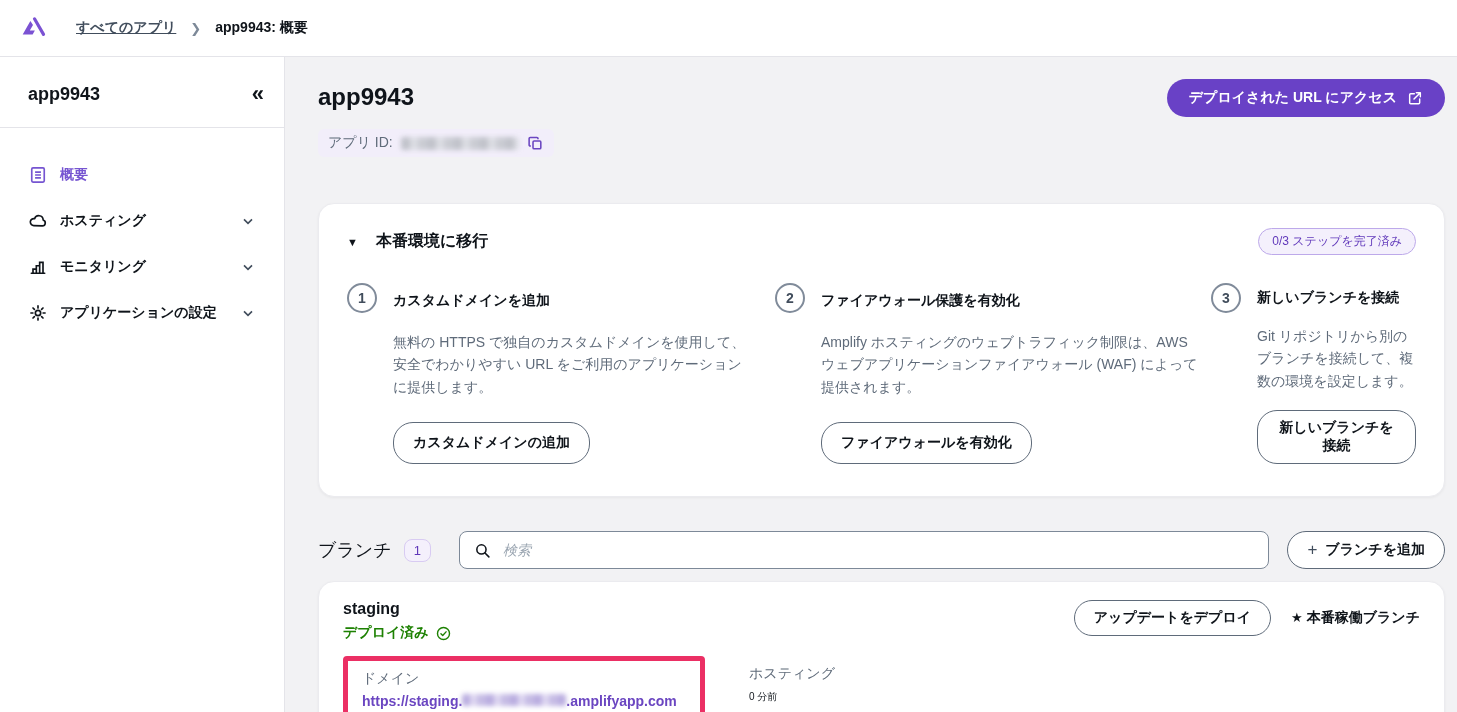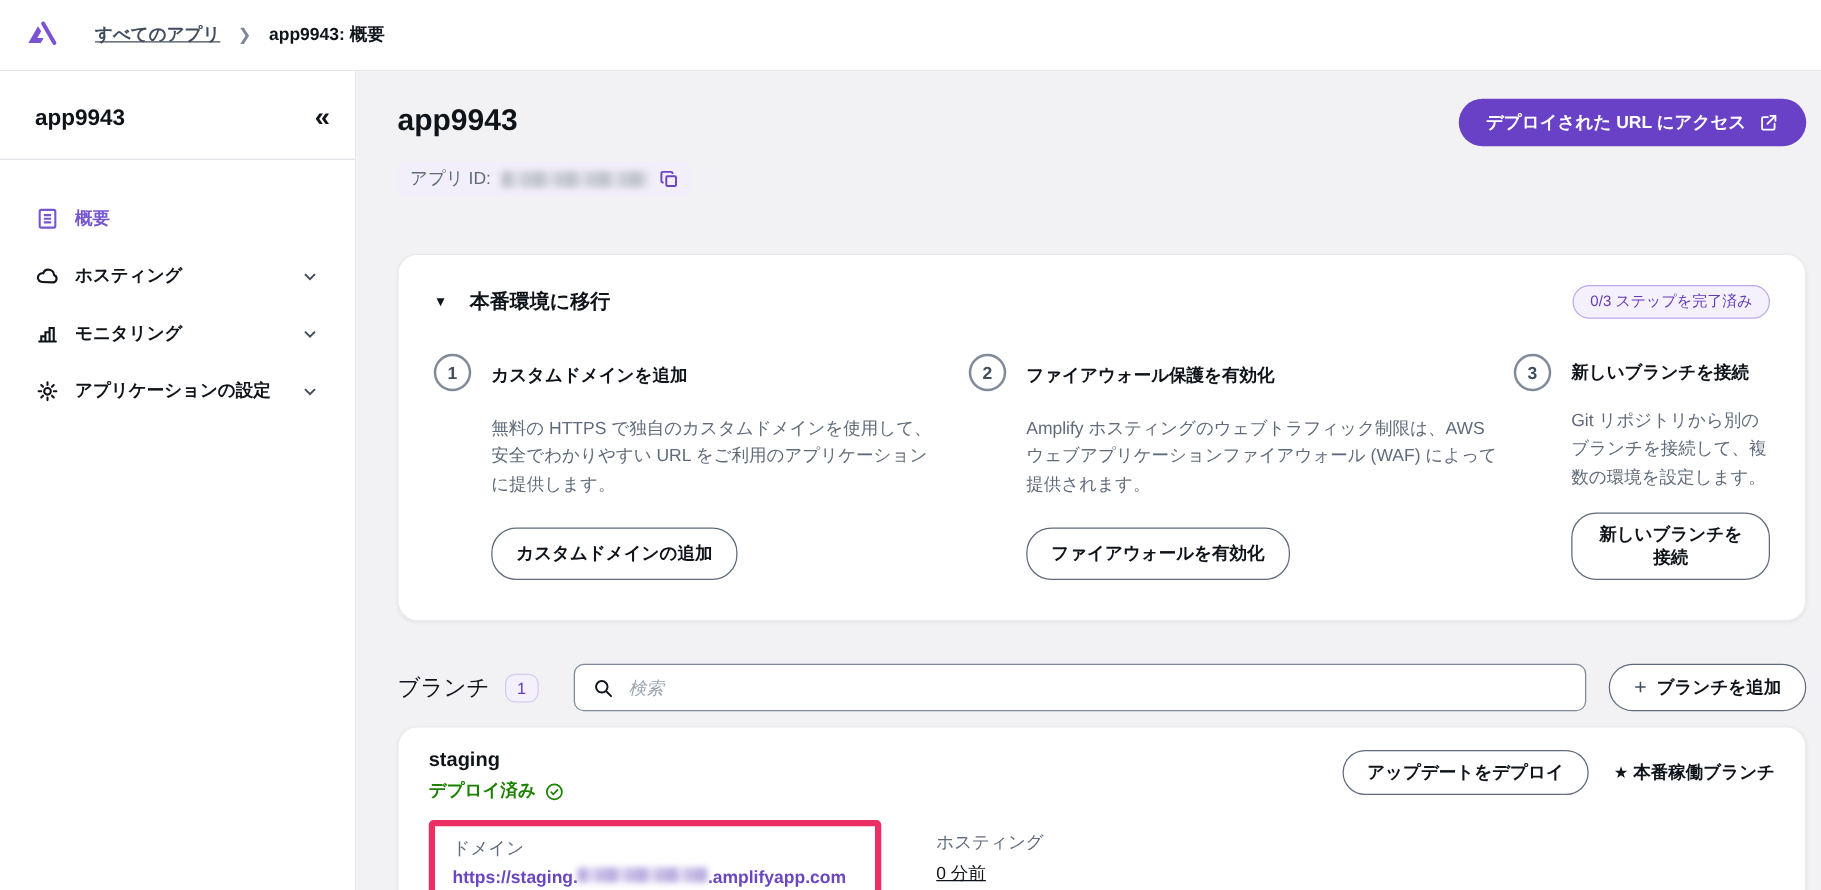"0 分前" .ld-value { font-size: 14px -> 10px; text-decoration: underline -> none }
